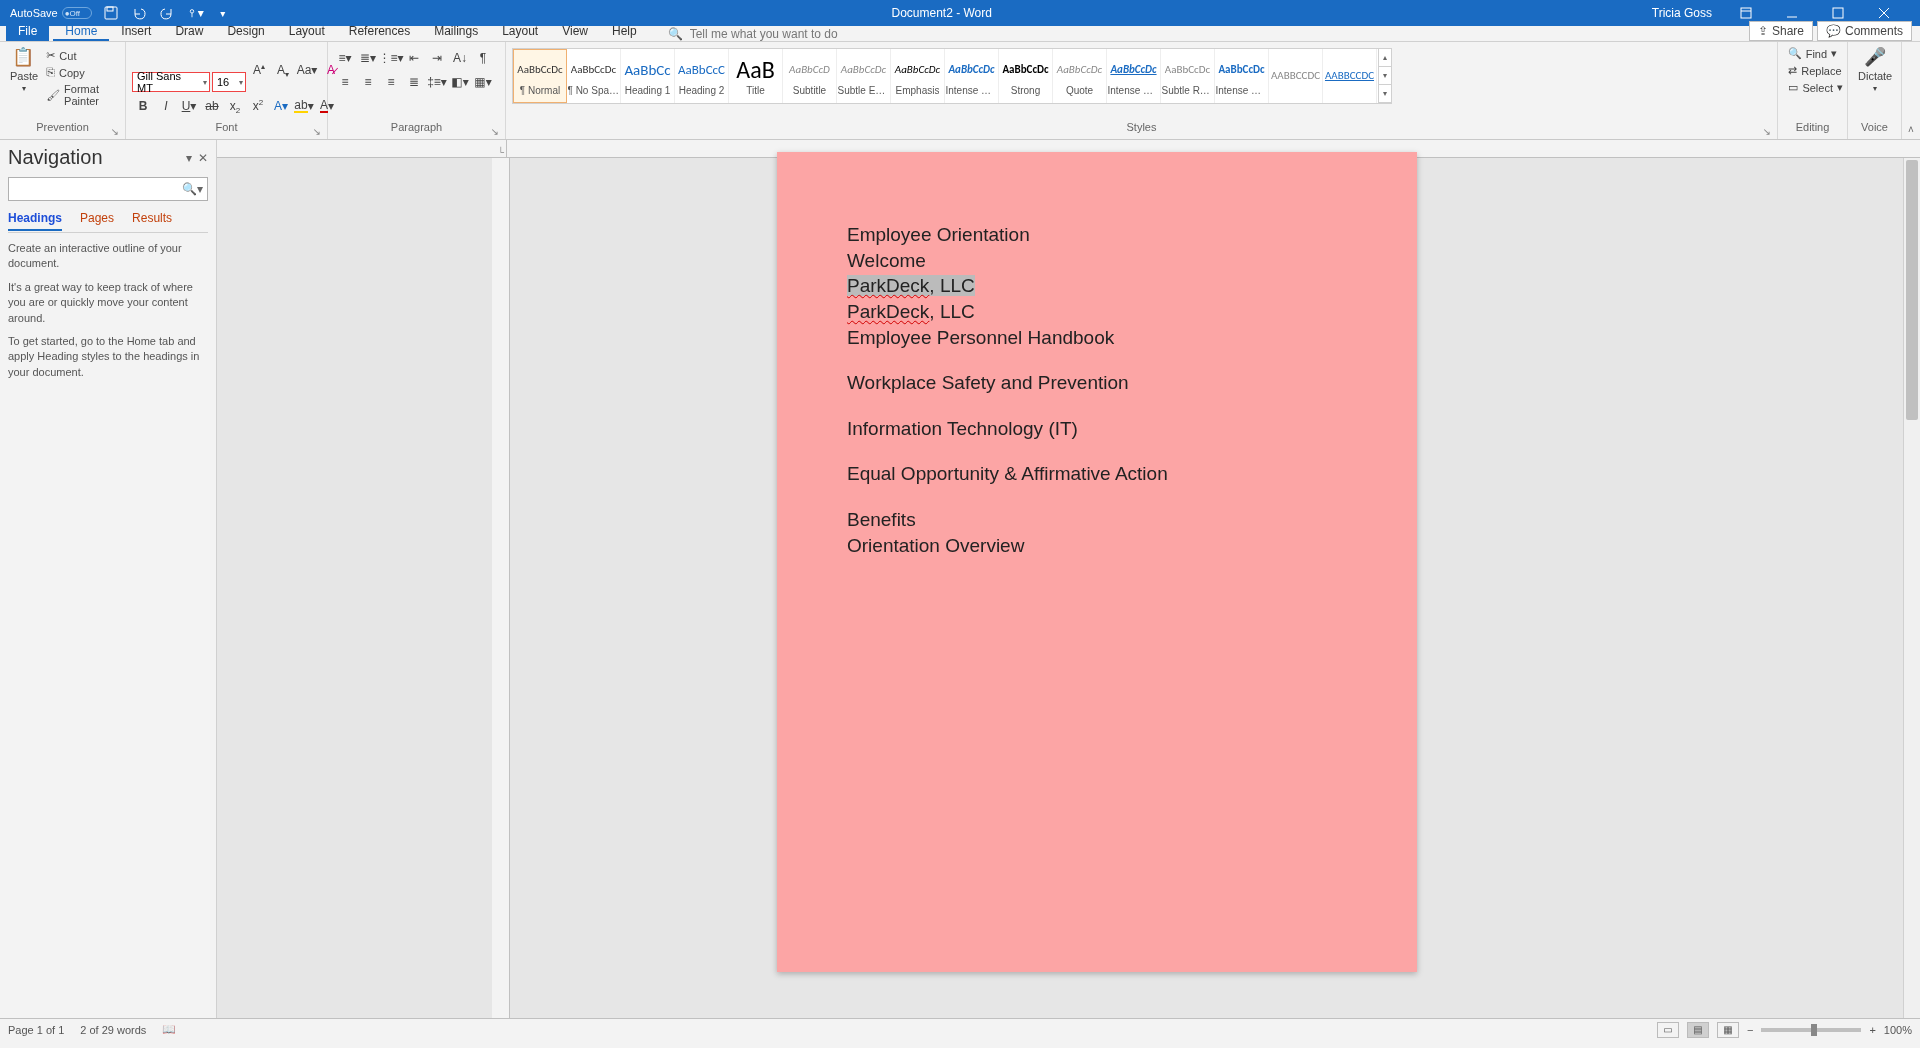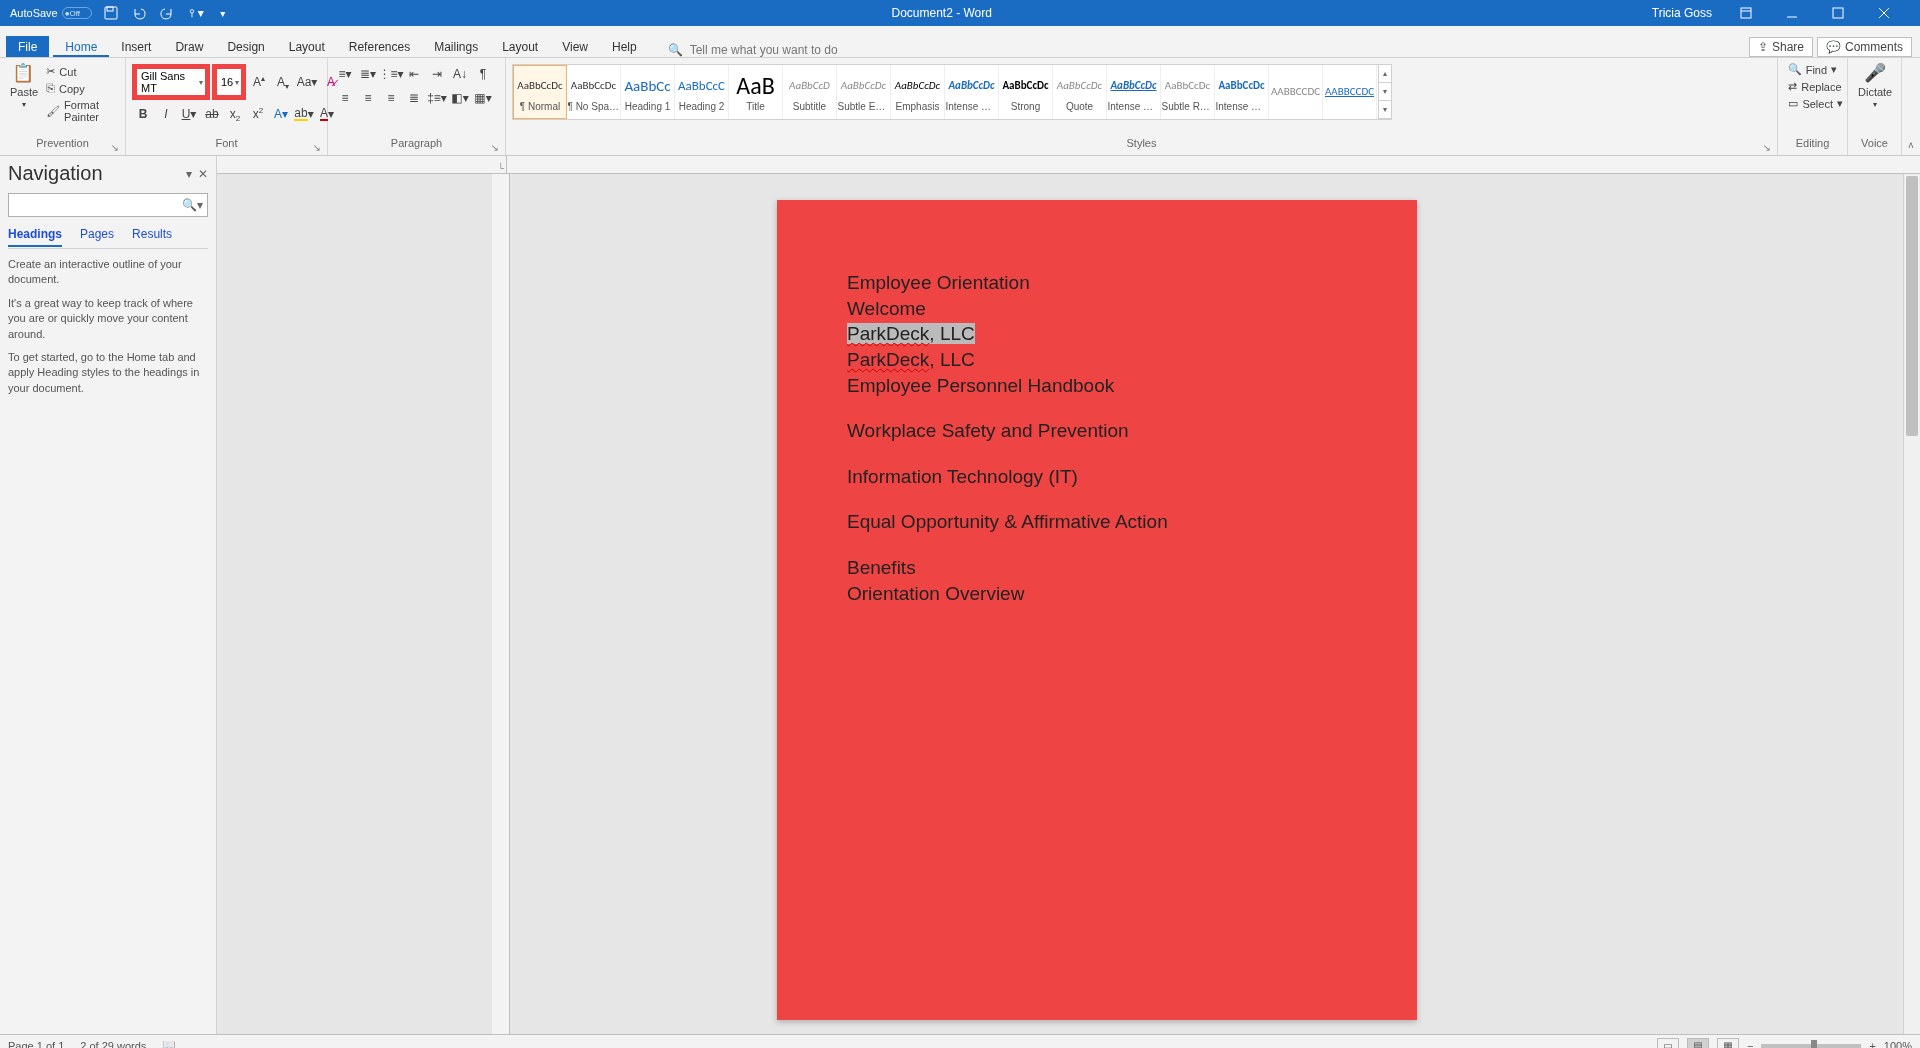"File" .ribbon-tabs { height: 32px -> 16px }
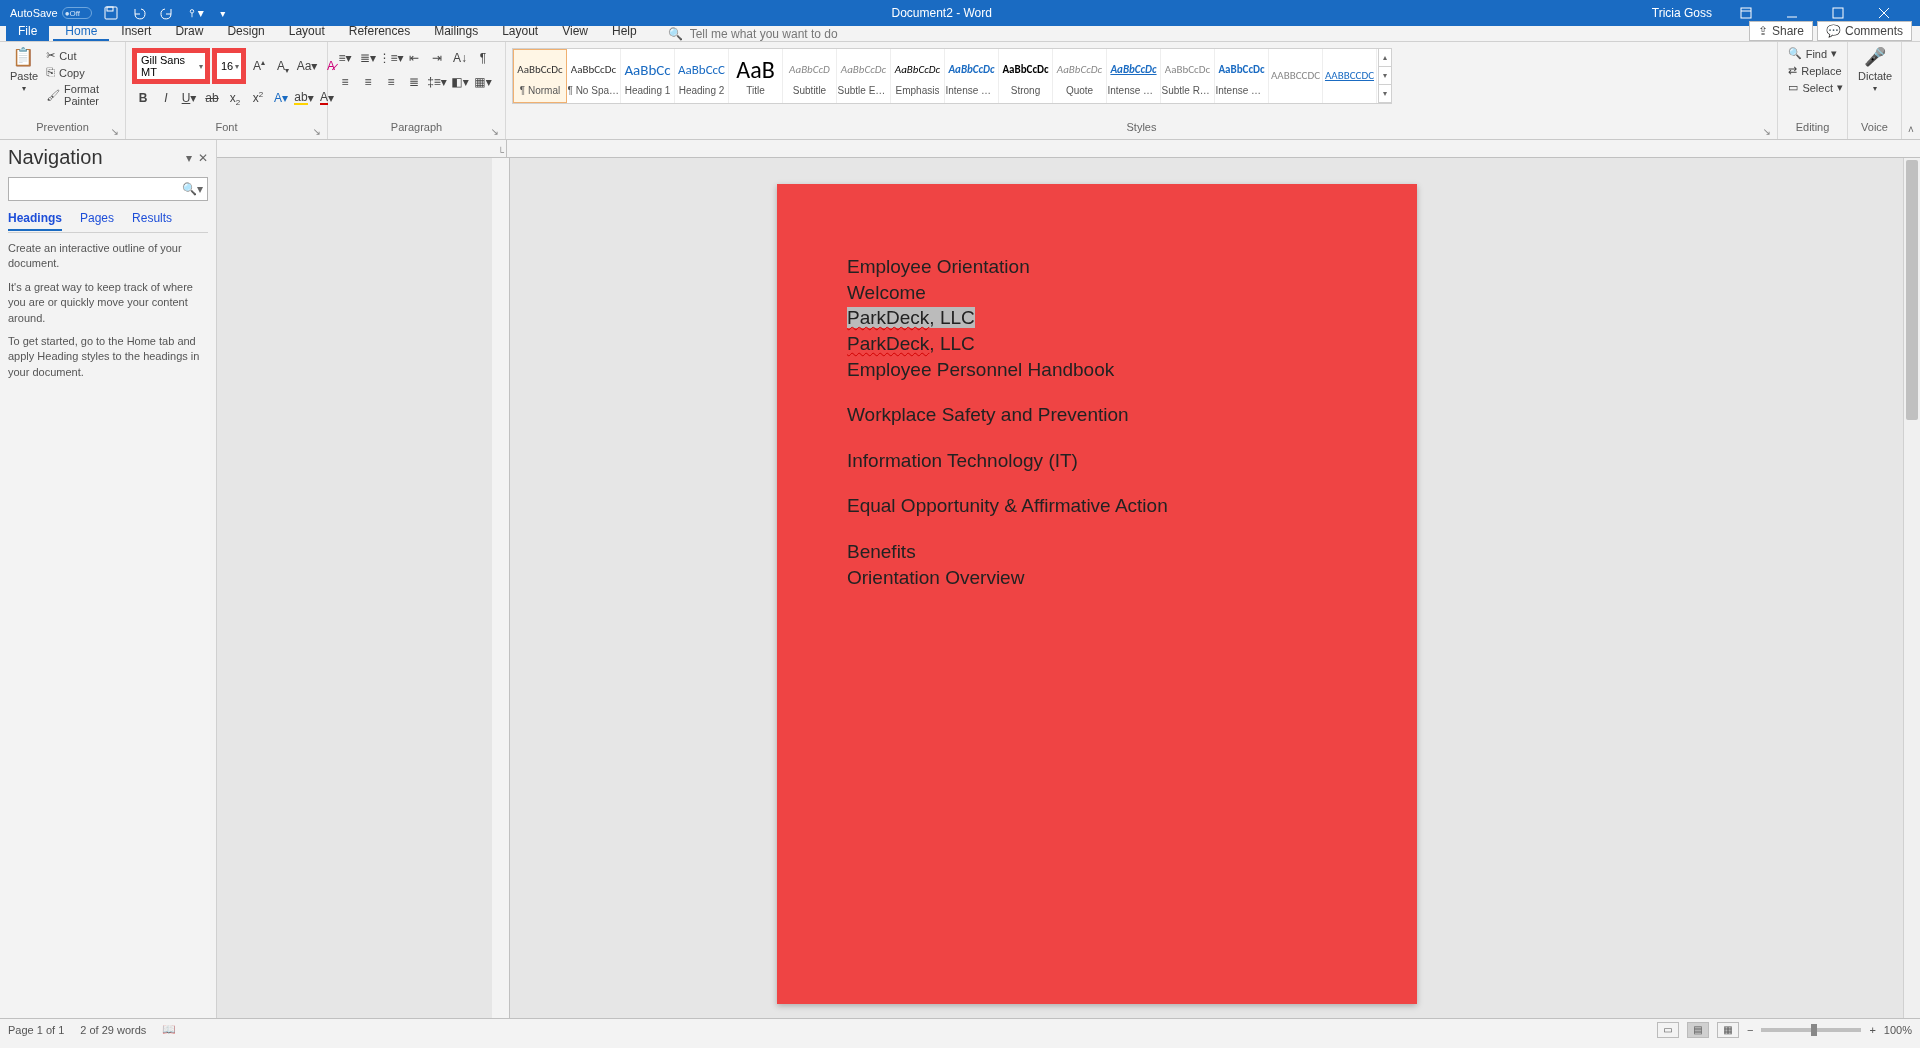"Gill Sans MT" .font-combo { border: 5px solid #ef4444 -> 1px solid #ef4444; height: 36px -> 20px; margin-top: none -> 24px }
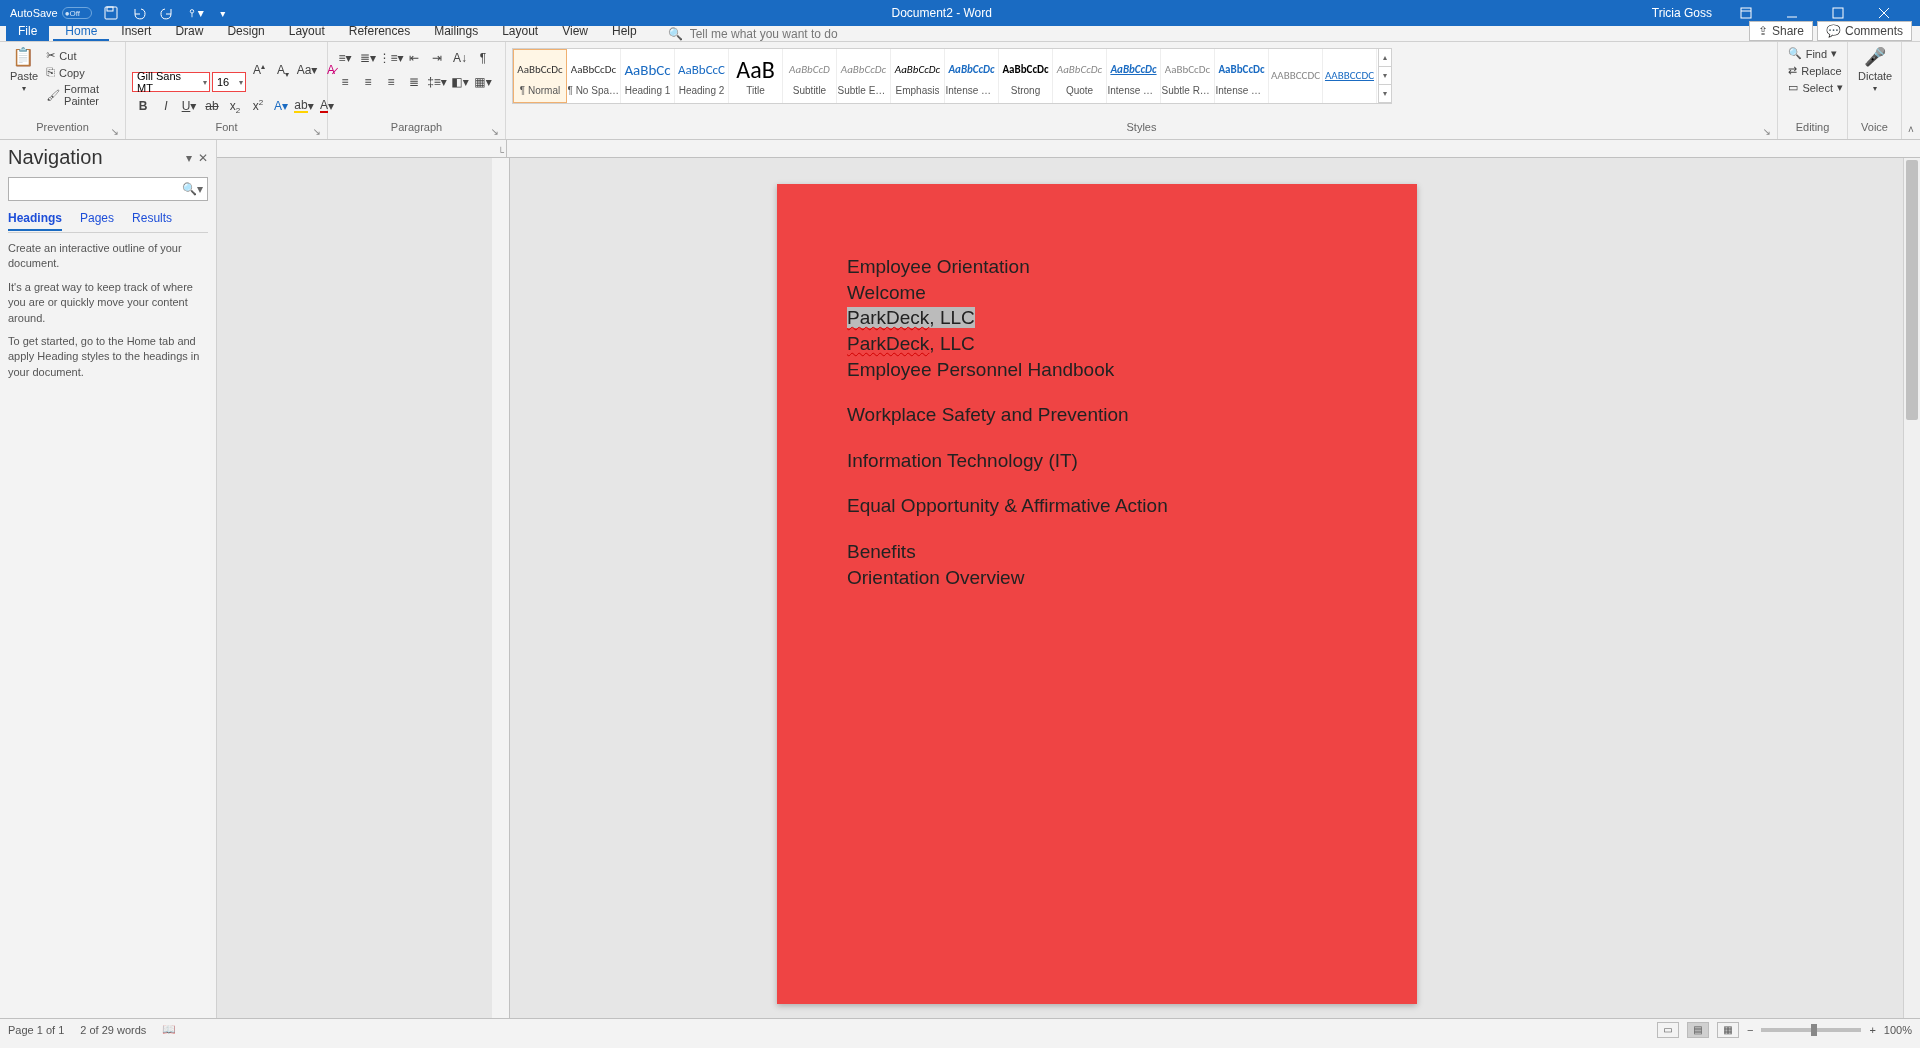"Pages" .nav-tab { color: #1d4ed8 -> #c2410c }
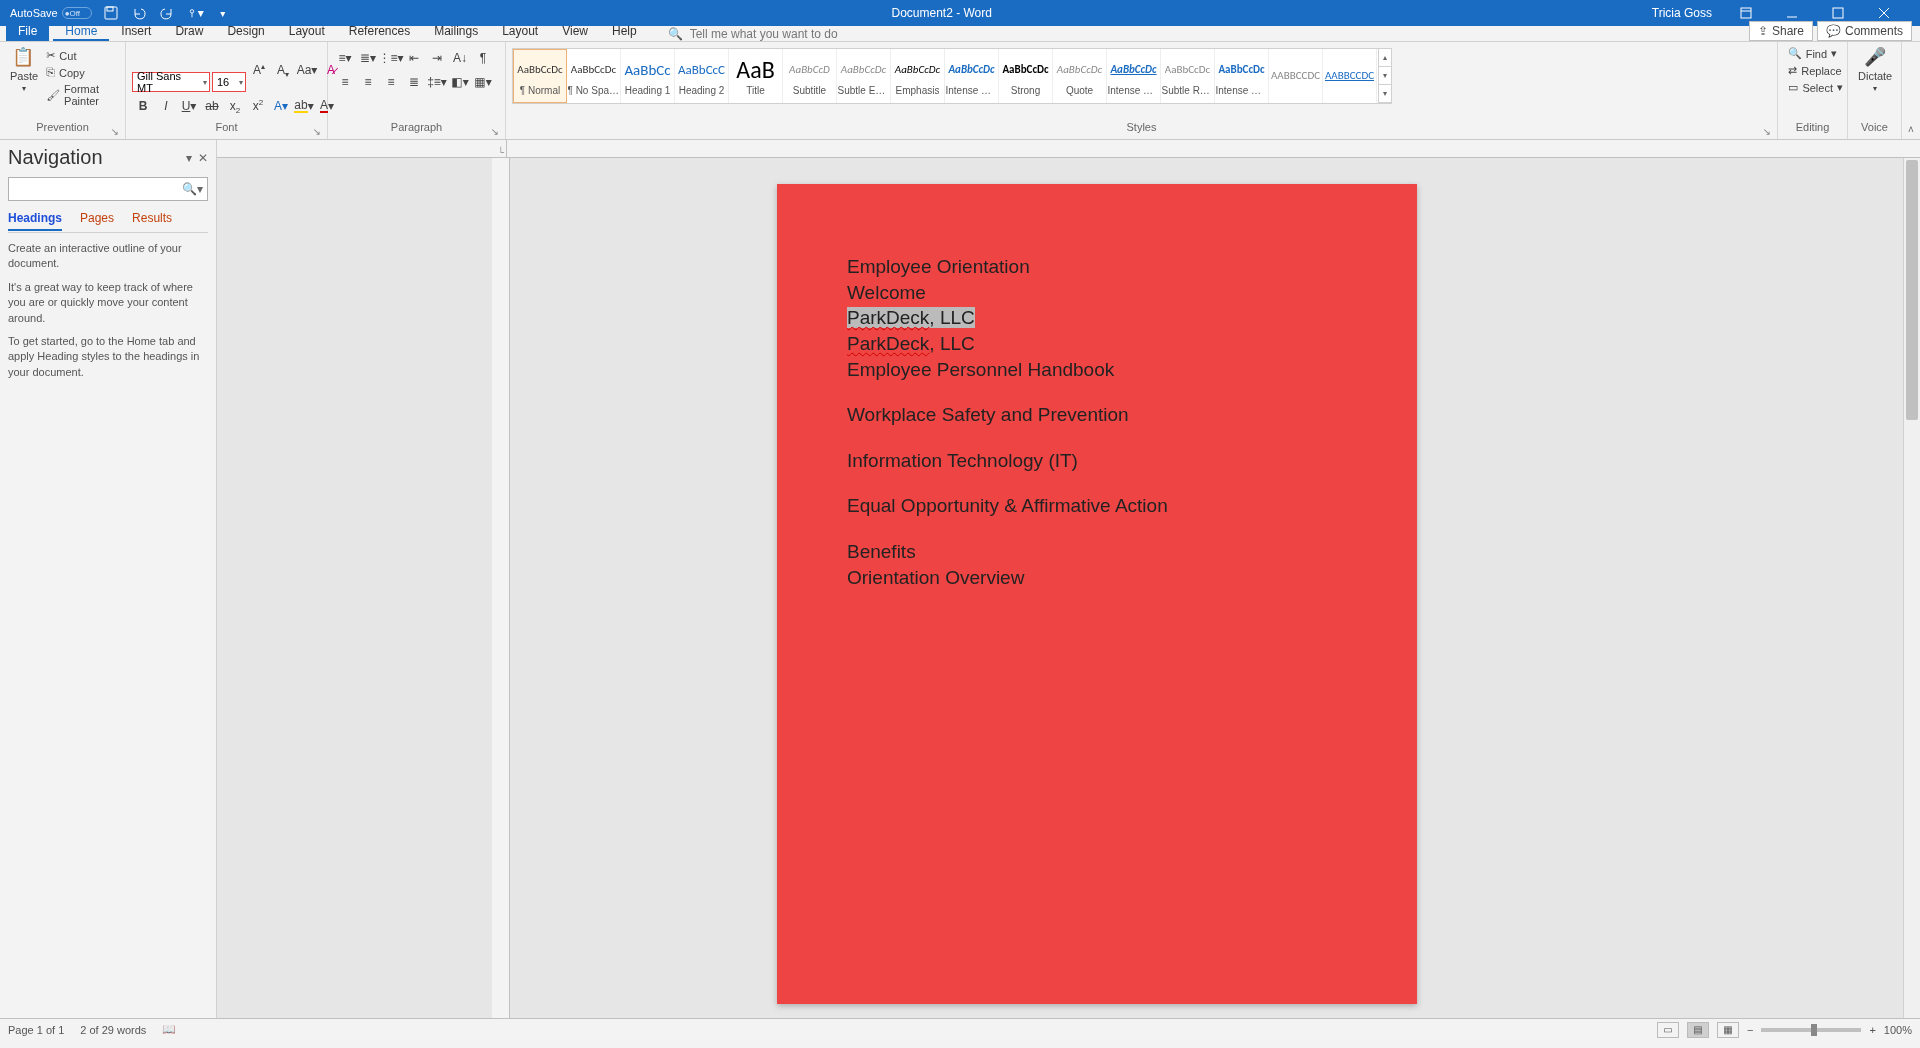"Employee Orientation" .page { background: #ef4444 -> #fca5a5; top: 44px -> 12px }
